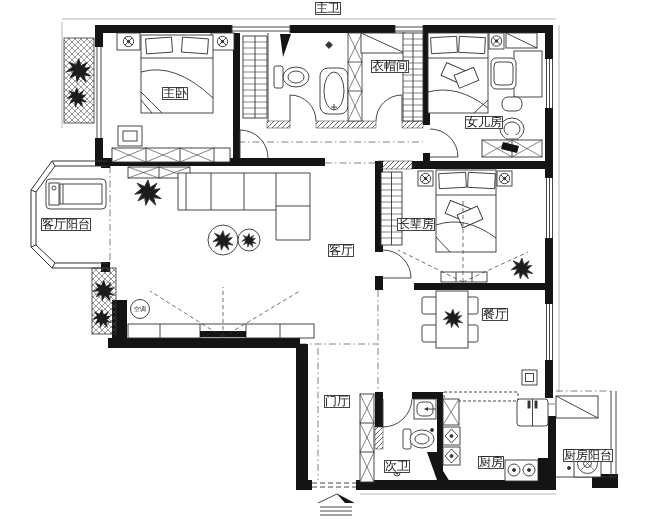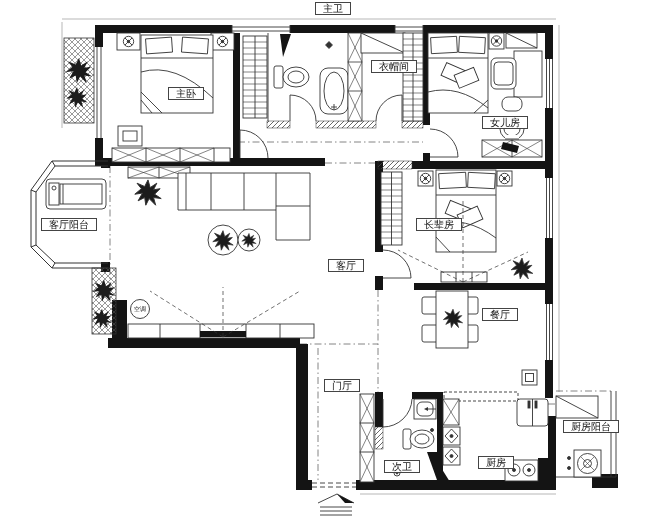"主卫" .lbl { font-size: 10px -> 12px; padding: 0 7px -> 0 0 }
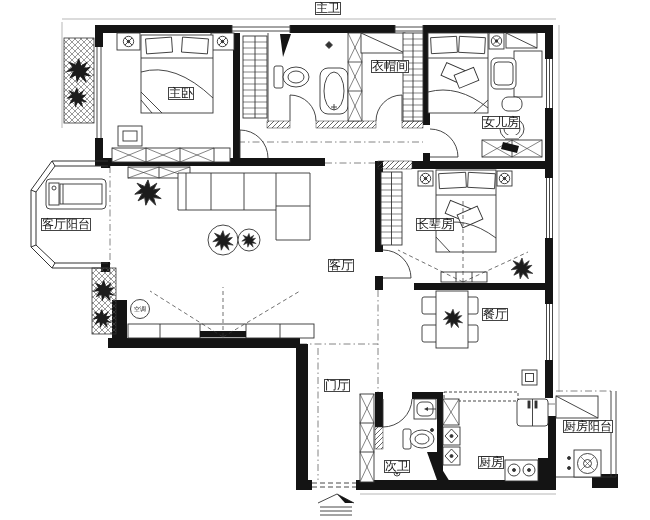"主卧" div.lbl { left: 168px -> 162px }
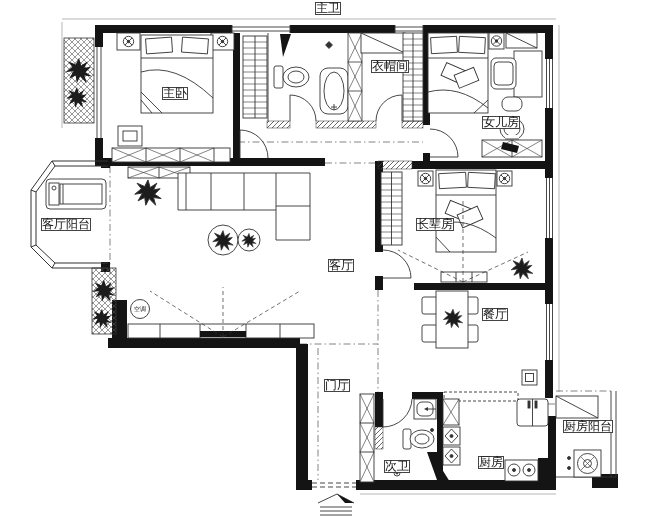"女儿房" div.lbl { left: 482px -> 465px }
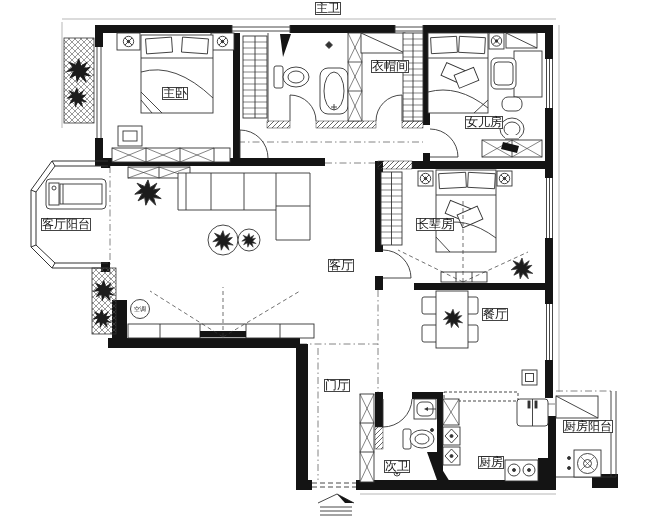"长辈房" div.lbl { left: 416px -> 397px }
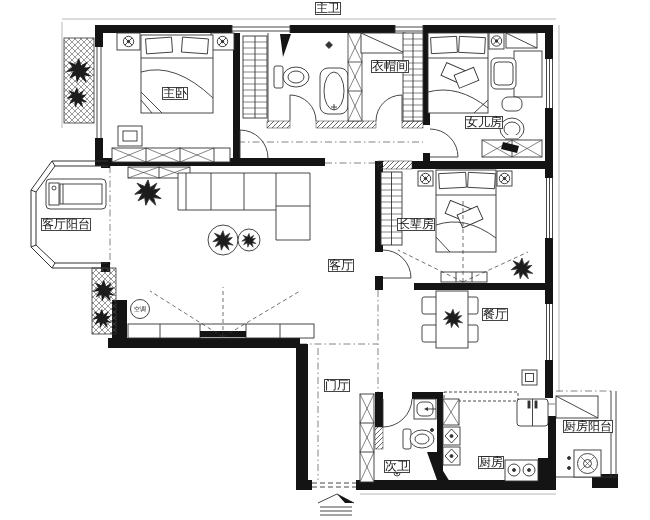"客厅" div.lbl { top: 259px -> 244px }
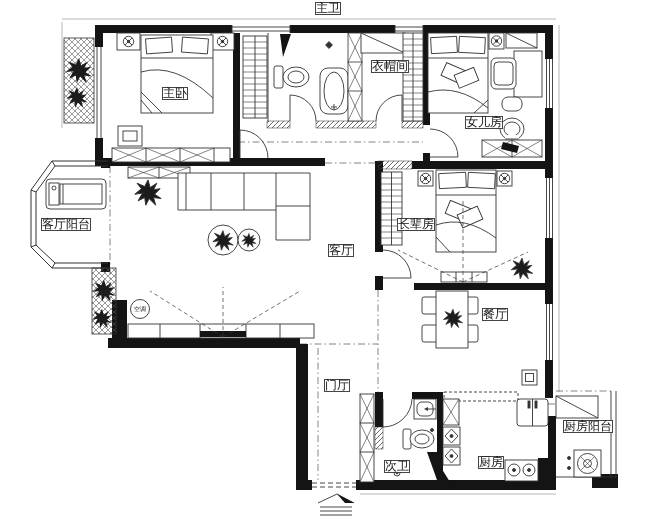"门厅" div.lbl { top: 379px -> 395px }
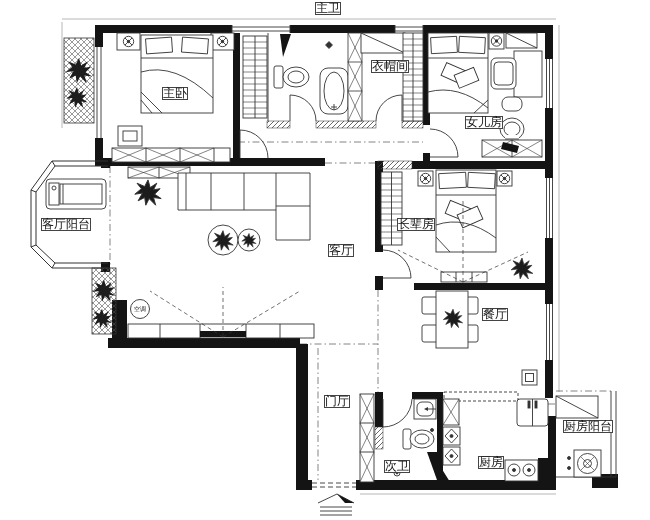"厨房阳台" div.lbl { top: 420px -> 449px }
